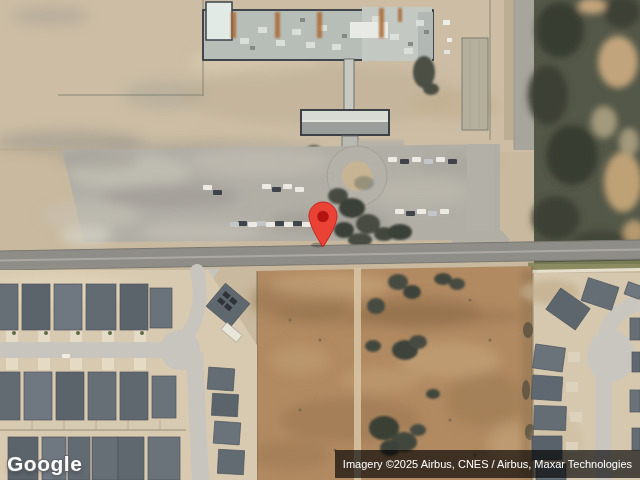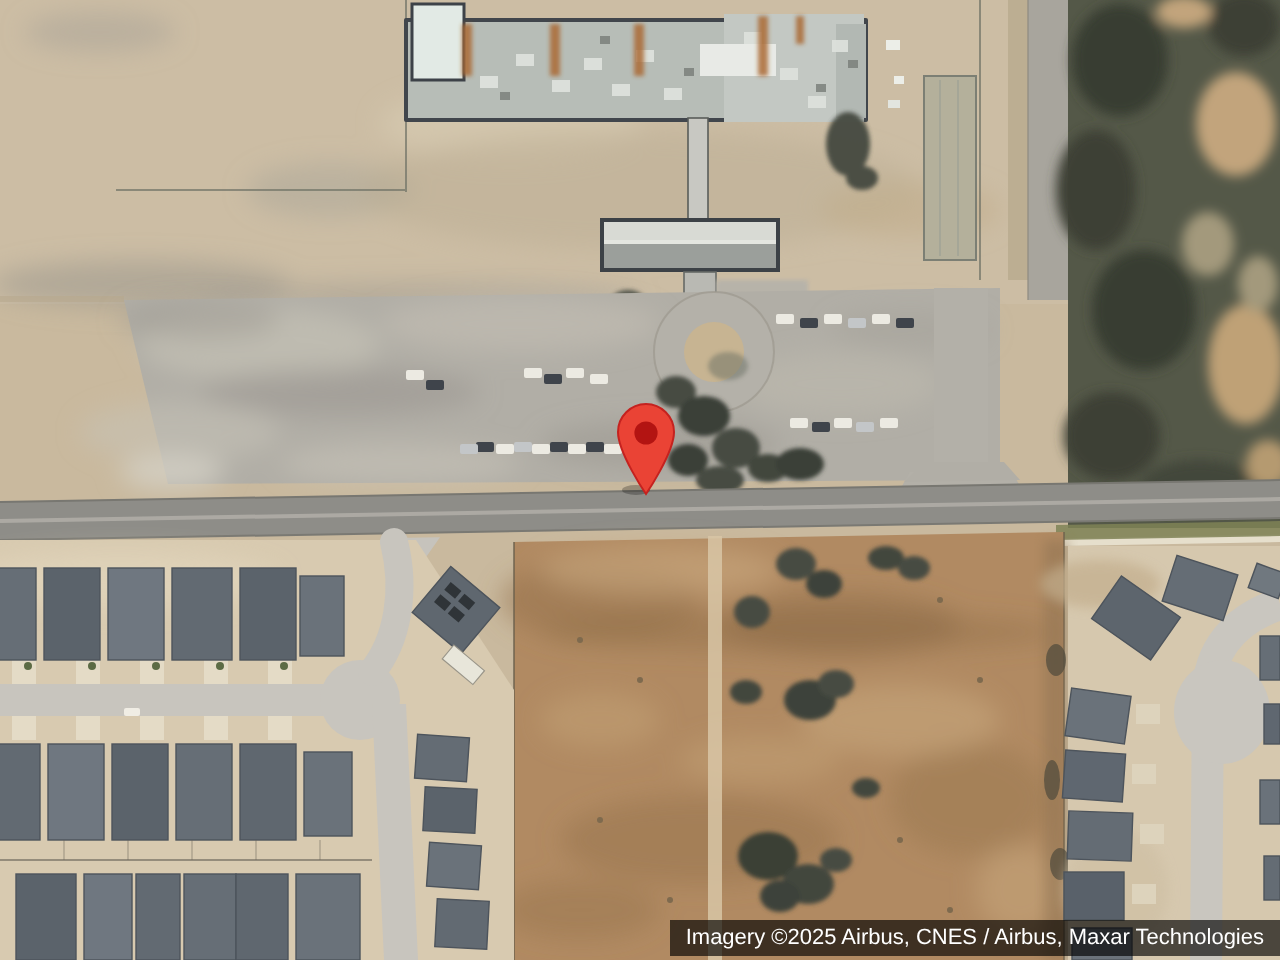"Google" div.google-logo { html: none -> <div>Google</div> }
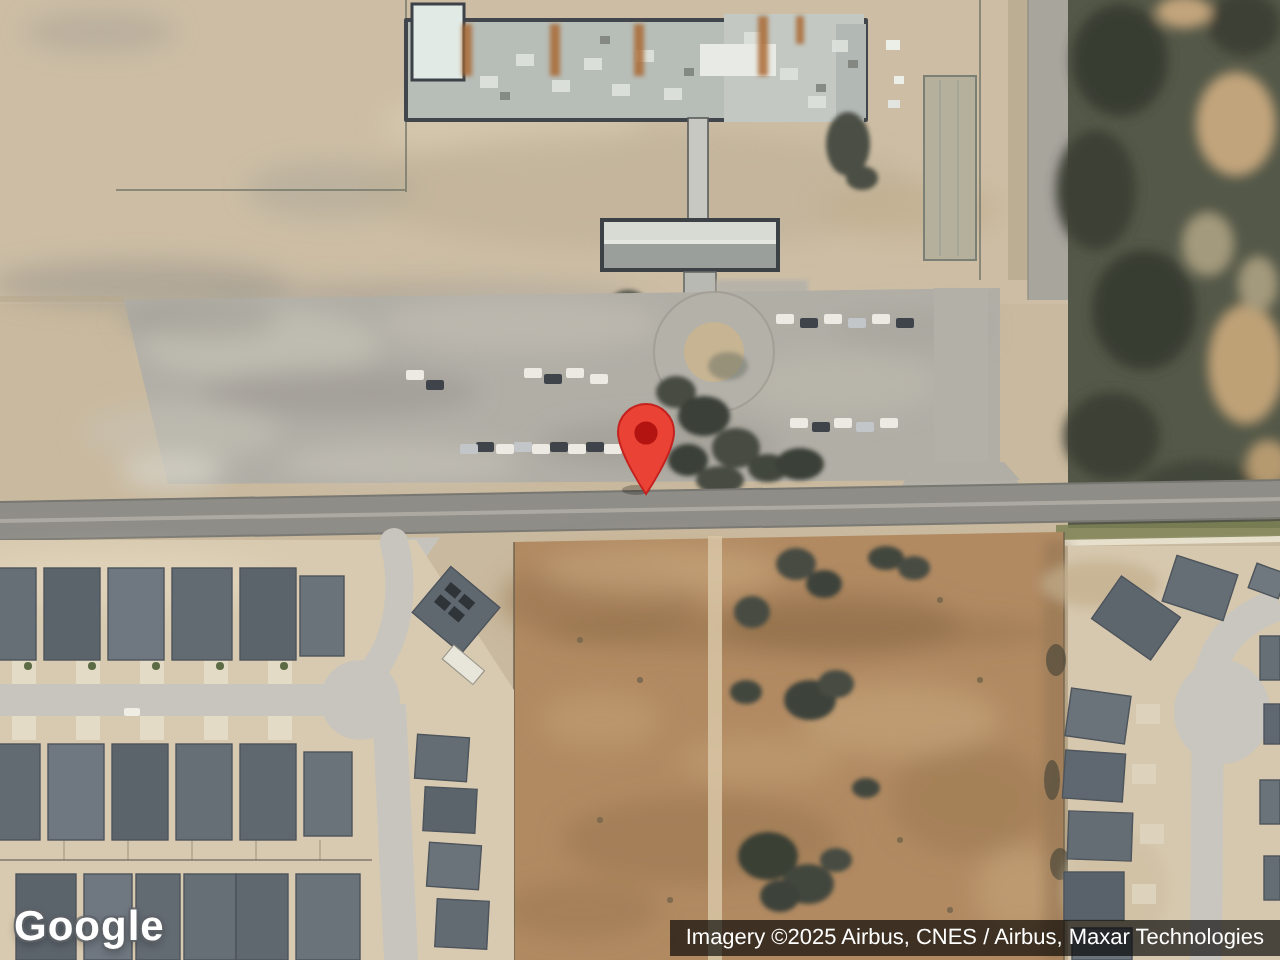"Imagery ©2025 Airbus, CNES /" .attribution-bar { height: 18px -> 28px }
